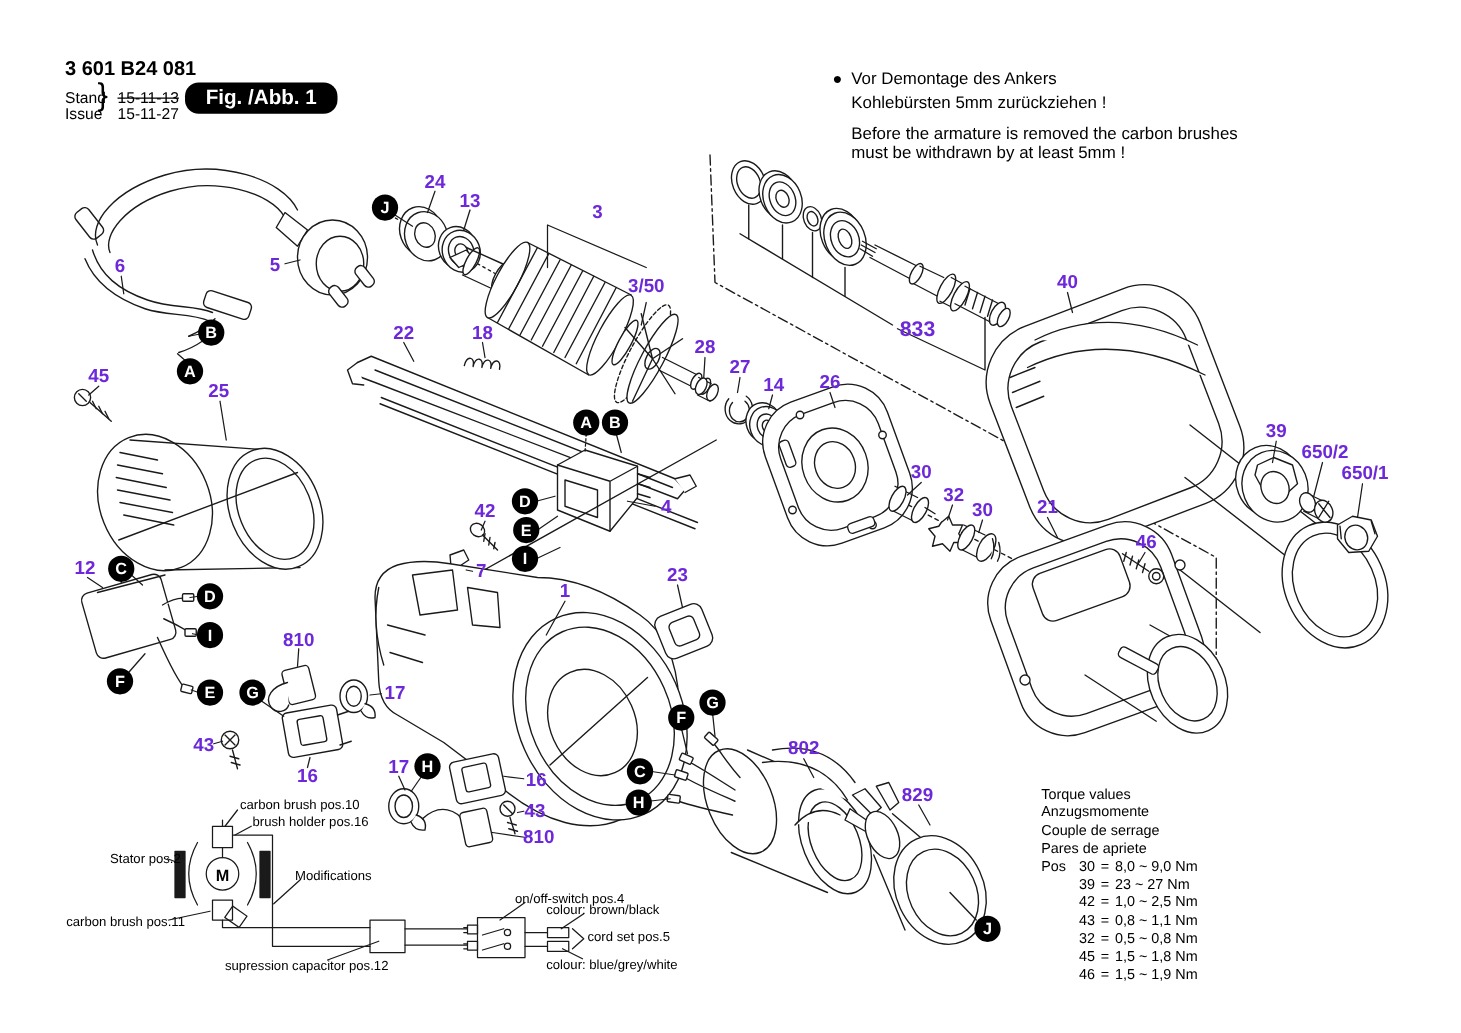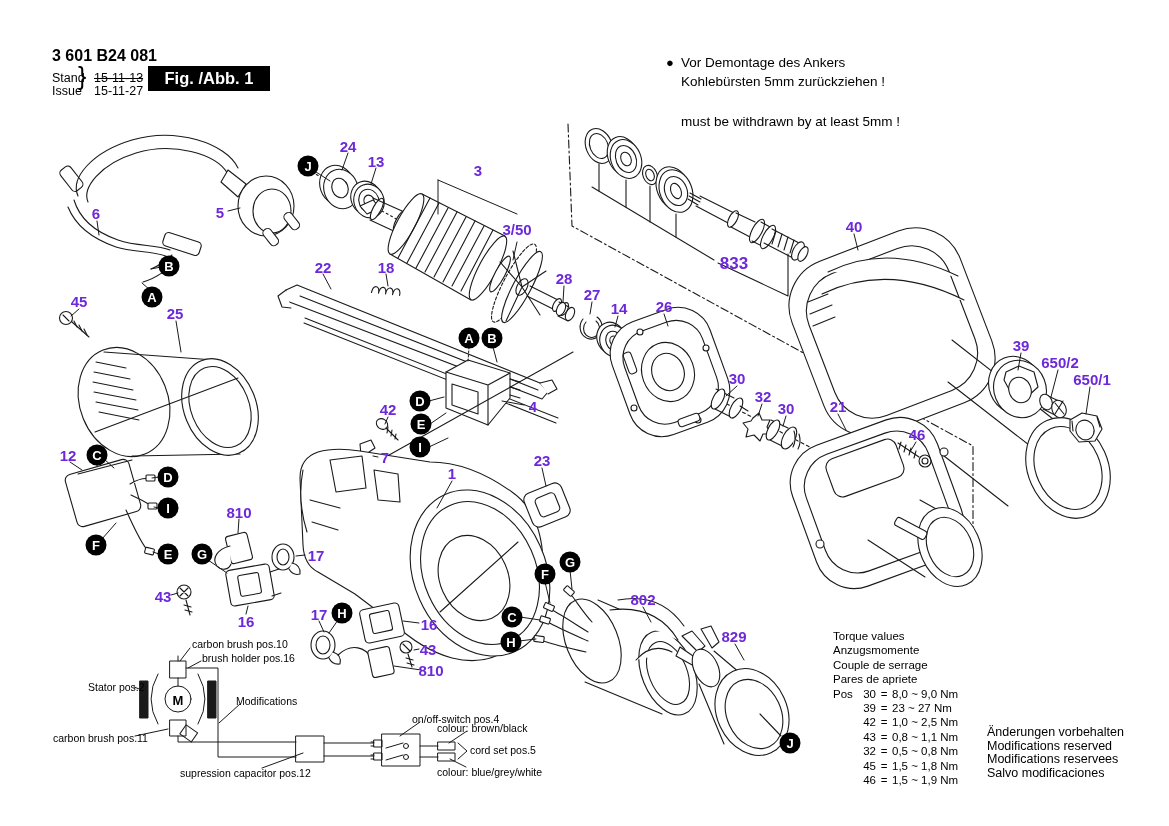"Fig. /Abb. 1" .figbox { border-radius: none -> 11px }
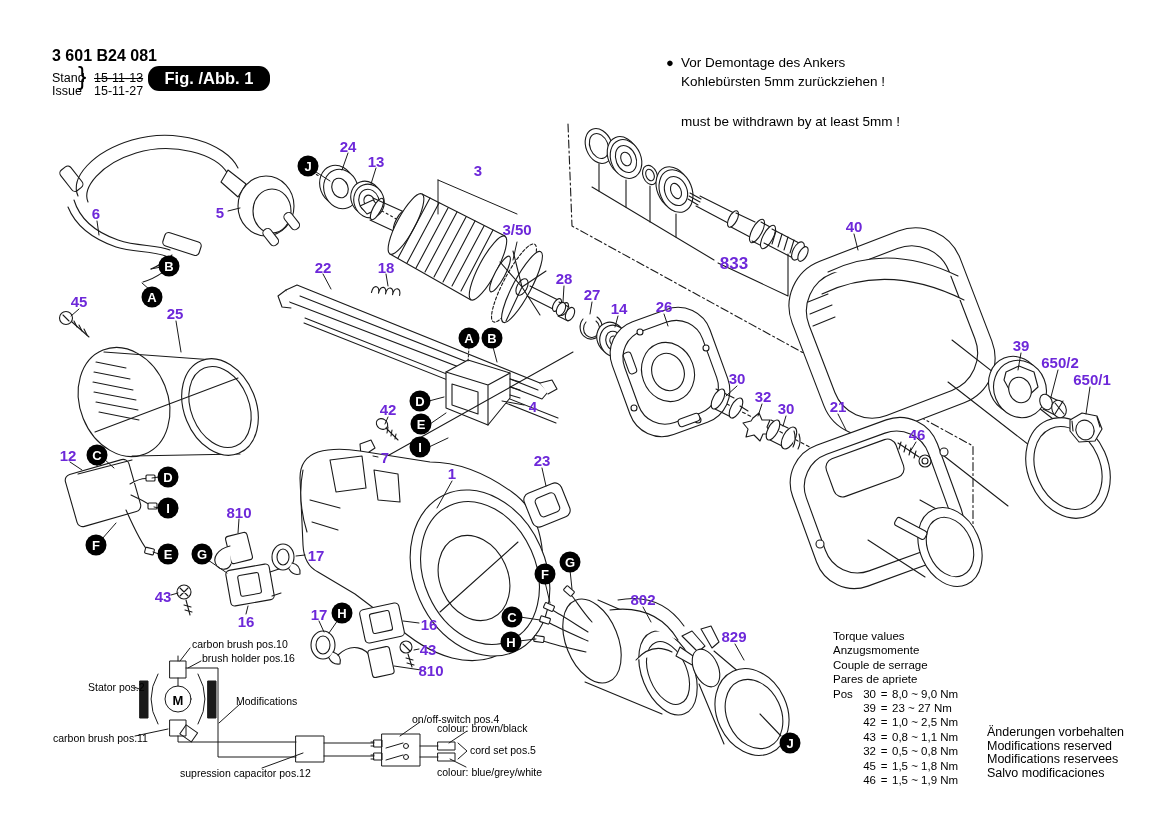"Before the armature is removed" div.txt { html: none -> <div>Before the armature is removed the carbon brushes</div> }
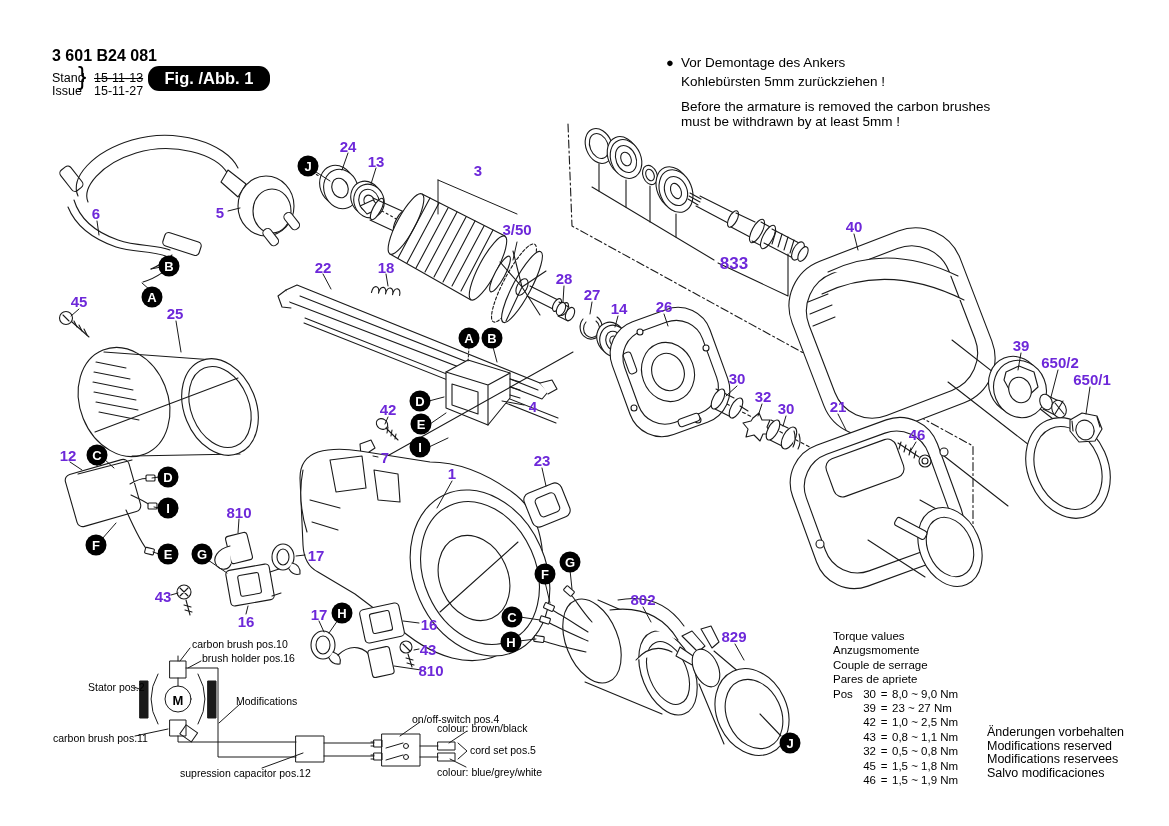"Änderungen vorbehalten" div.footer { html: <div> <div>Änderungen vorbehalten</div> <div>Modifications reserved</div> <div>Modifications reservees</div> <div>Salvo modificaciones</div> </div> -> none }
